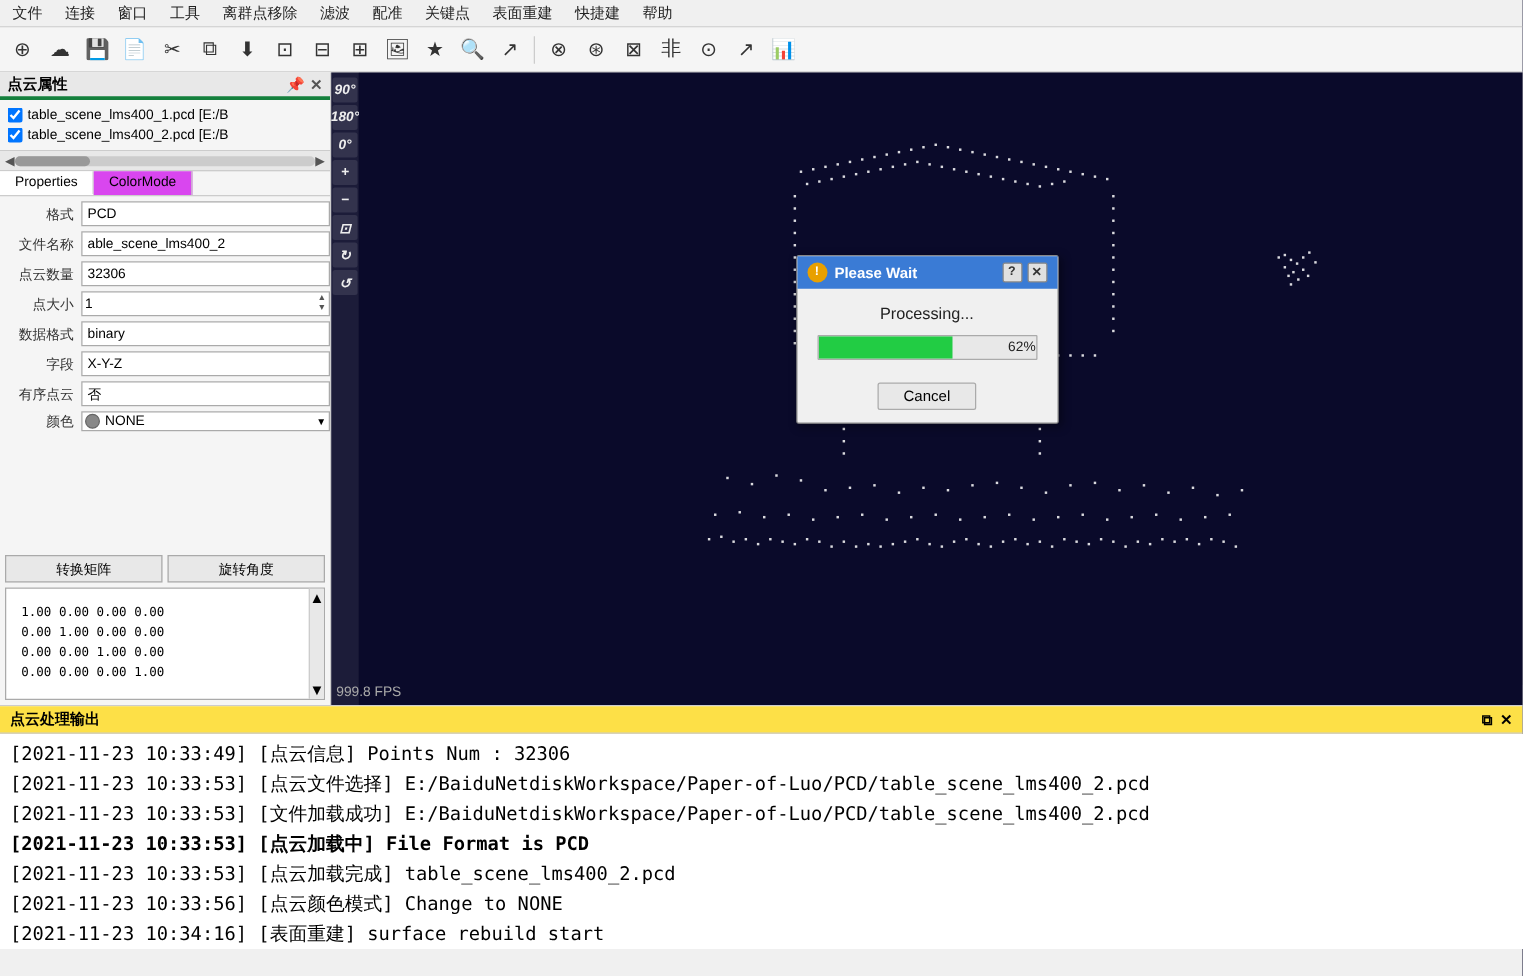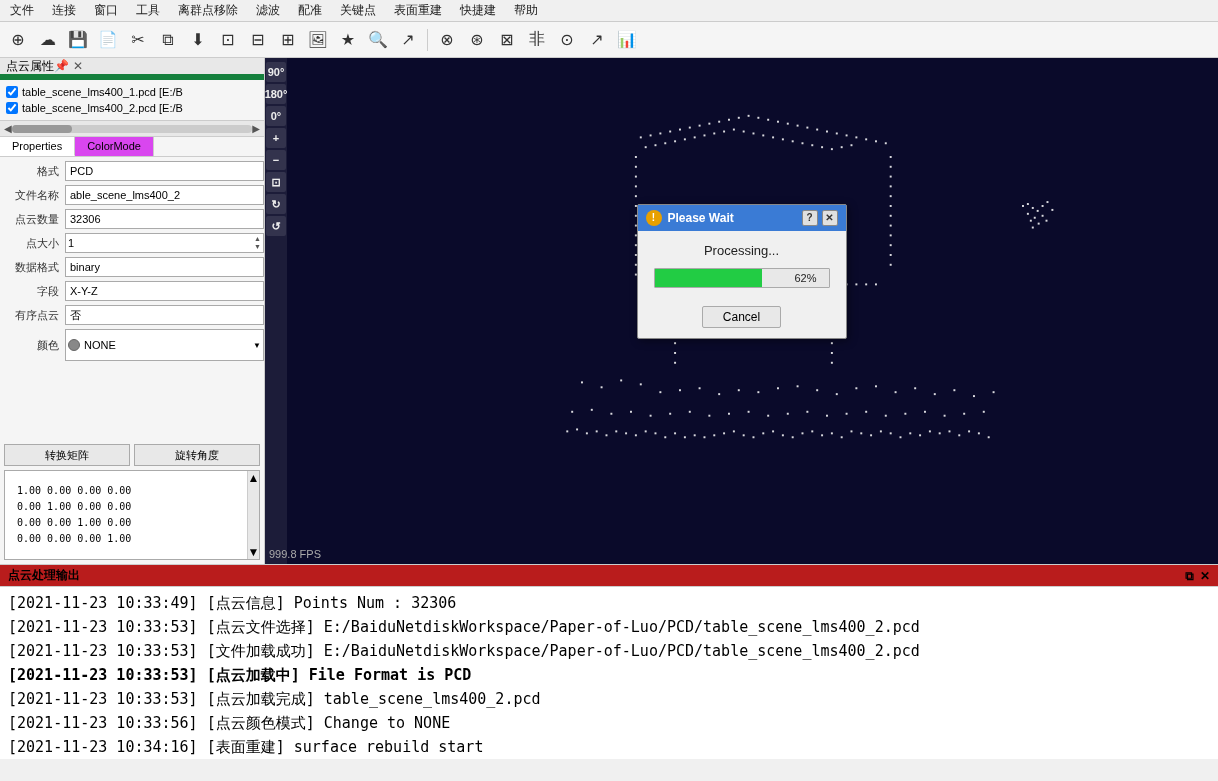"点云属性" #panel-titlebar { border-bottom: 6px solid #15803d -> 3px solid #15803d; font-weight: normal -> bold; justify-content: none -> space-between }
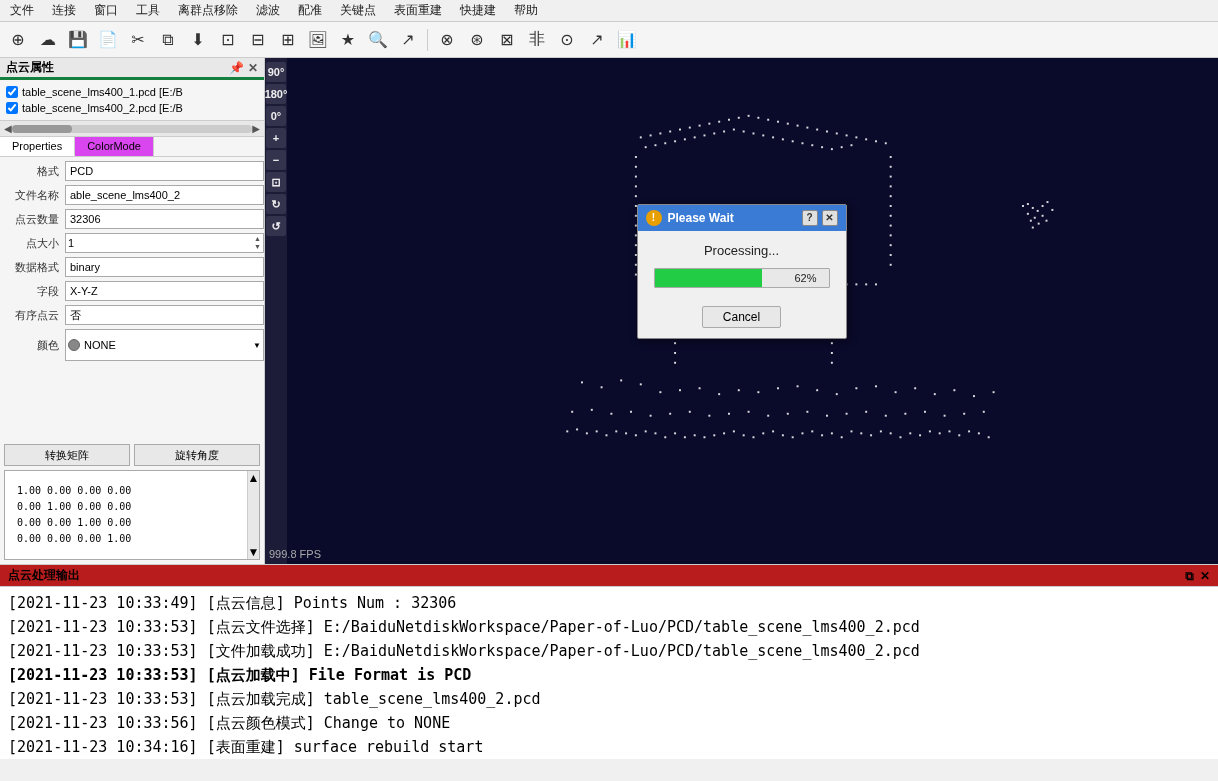"90°" .side-btn { font-style: none -> italic }
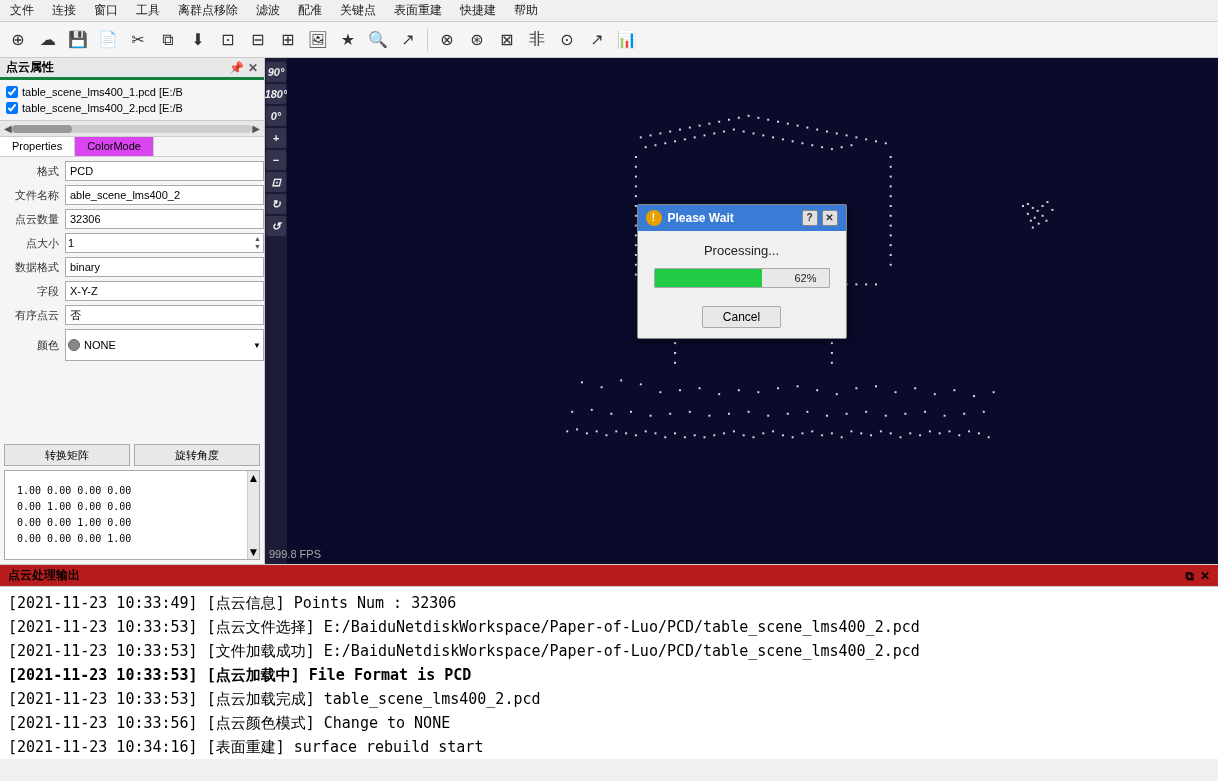"62%" #progress-pct { right: 12px -> 0 }
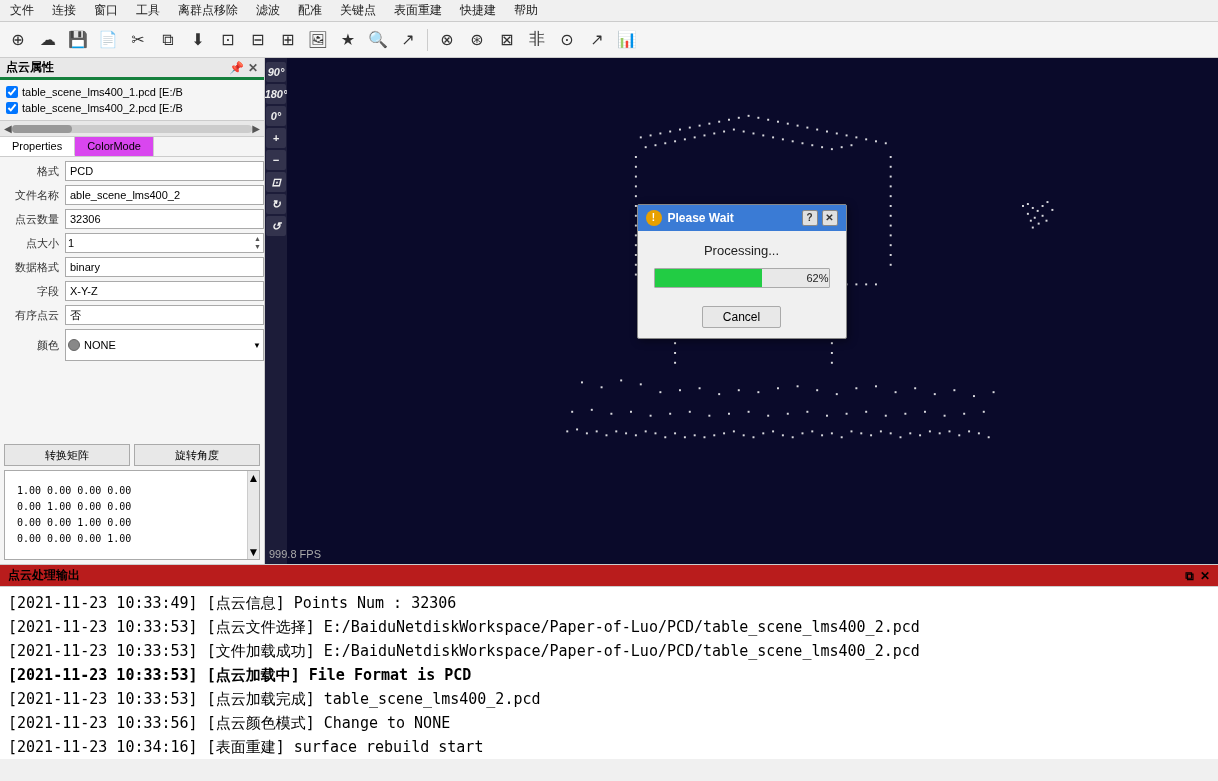"NONE" .prop-value-select { height: 32px -> 16px }
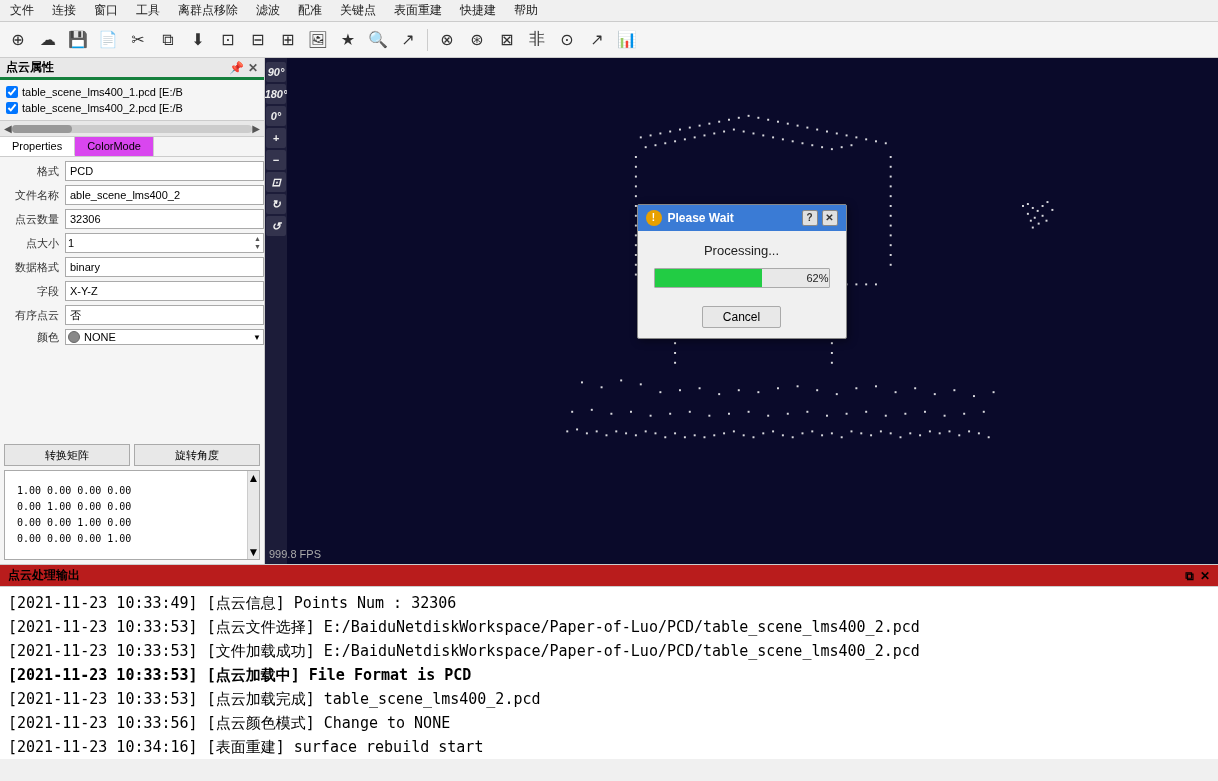"点云处理输出" #bottom-titlebar { background: #b91c1c -> #fde047 }
